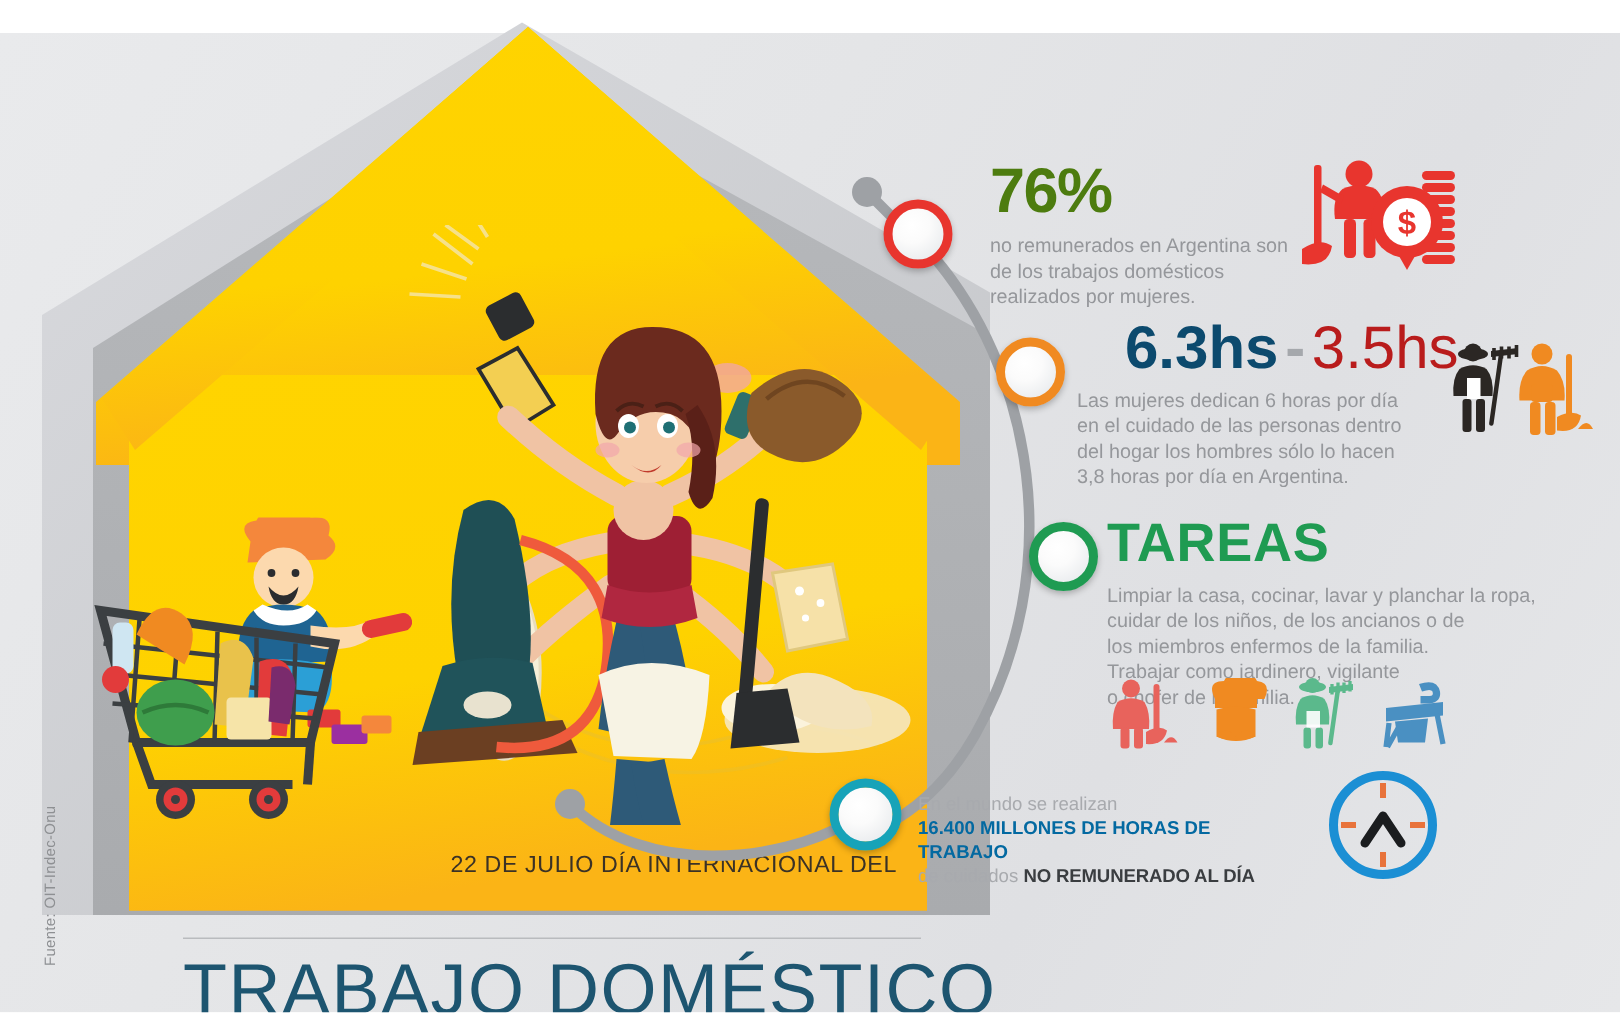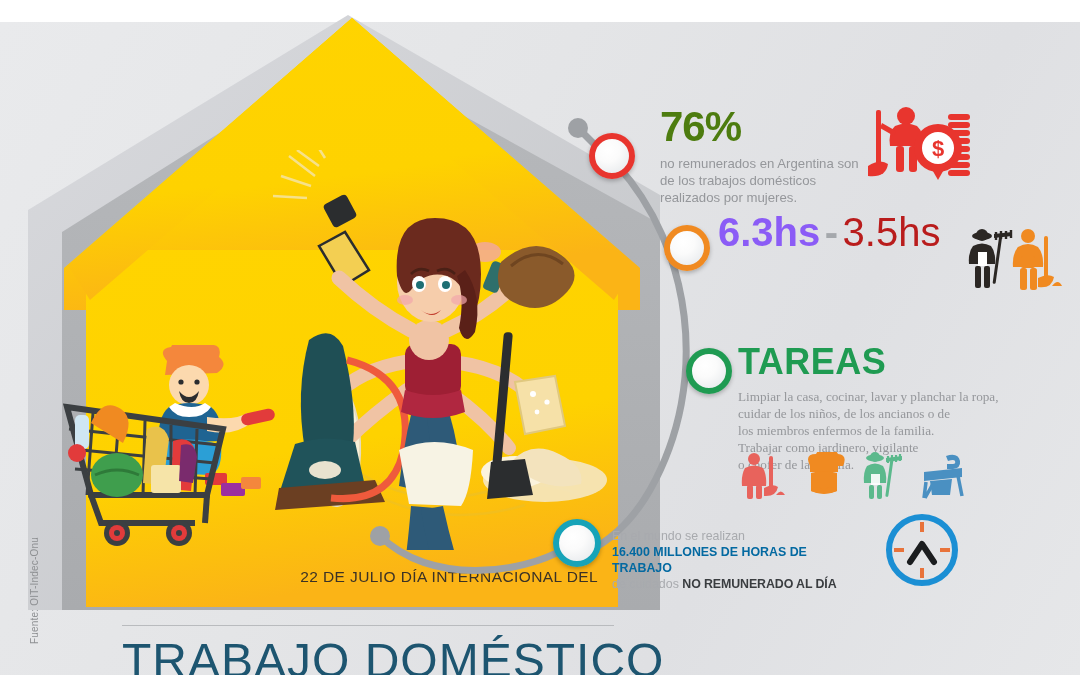"6.3hs" .hs-a { color: #8b5cf6 -> #0c4a6e; margin-left: none -> 32px }
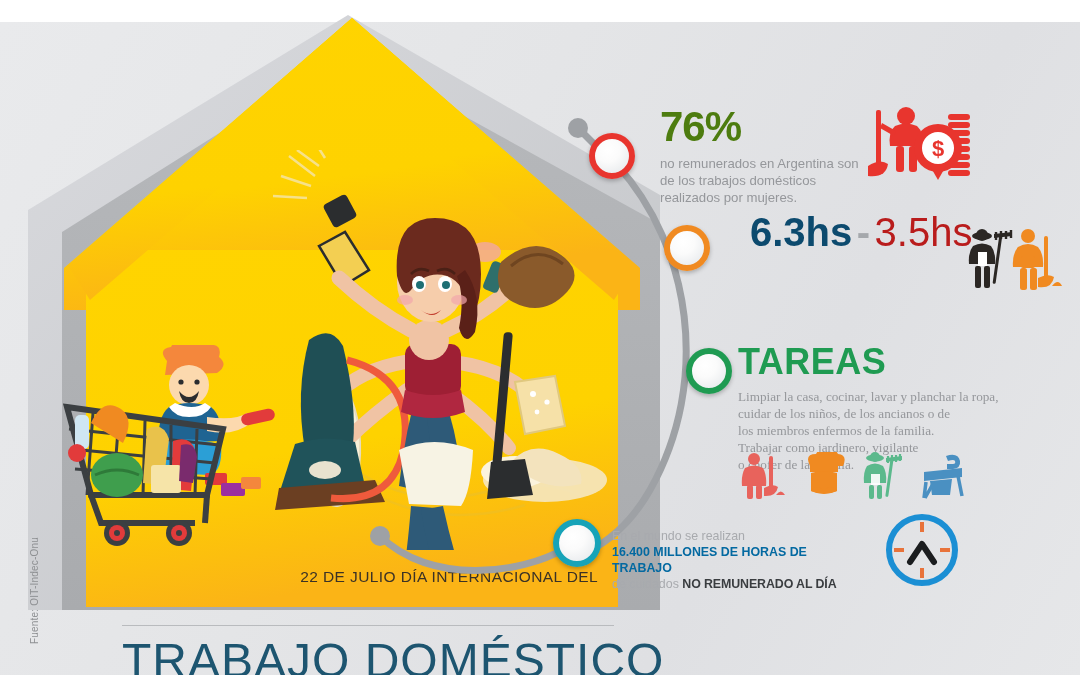"Las mujeres dedican 6 horas" div.body-txt { html: none -> <div> <div>Las mujeres dedican 6 horas por día</div> <div>en el cuidado de las personas dentro</div> <div>del hogar los hombres sólo lo hacen</div> <div>3,8 horas por día en Argentina.</div> </div> }
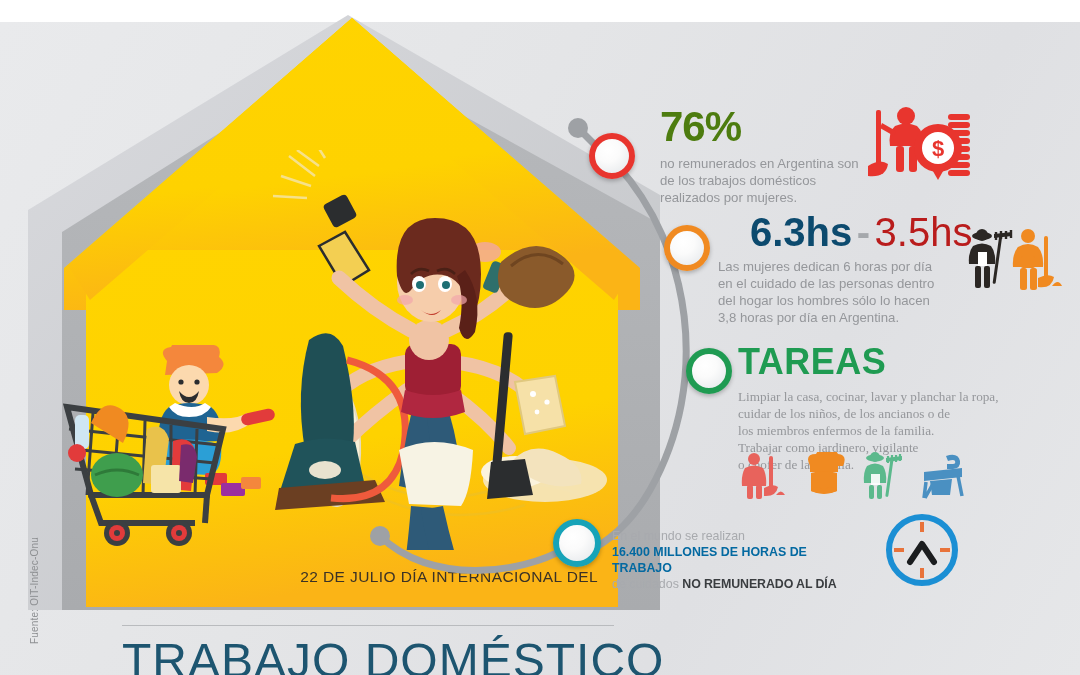"Limpiar la casa, cocinar, lavar" div.body-txt { font-family: Liberation Serif, serif -> none }
